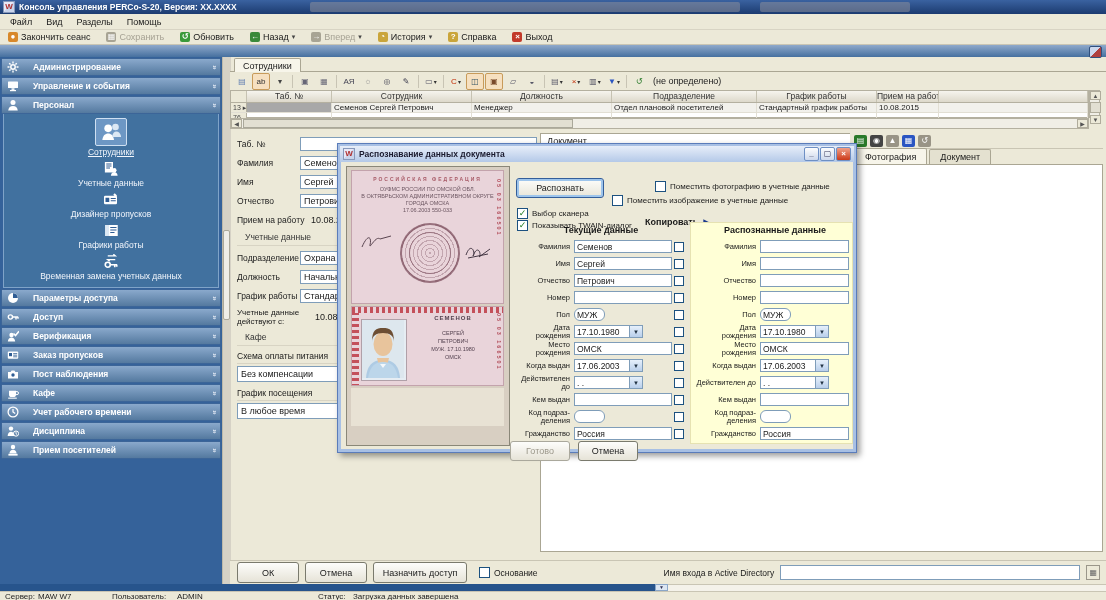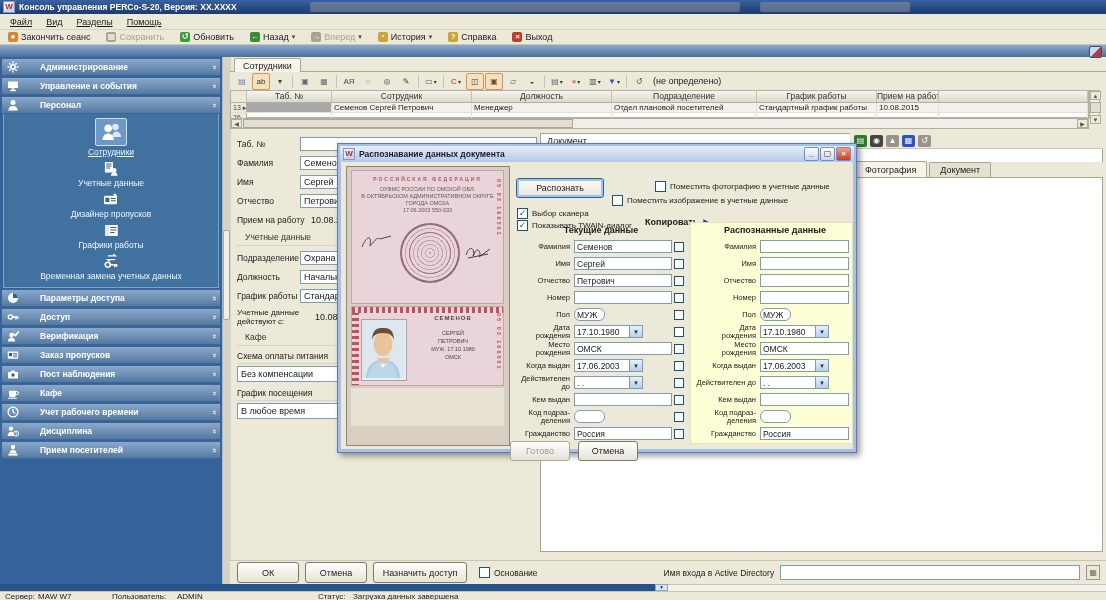"Файл" .menu-item { text-decoration: underline -> none }
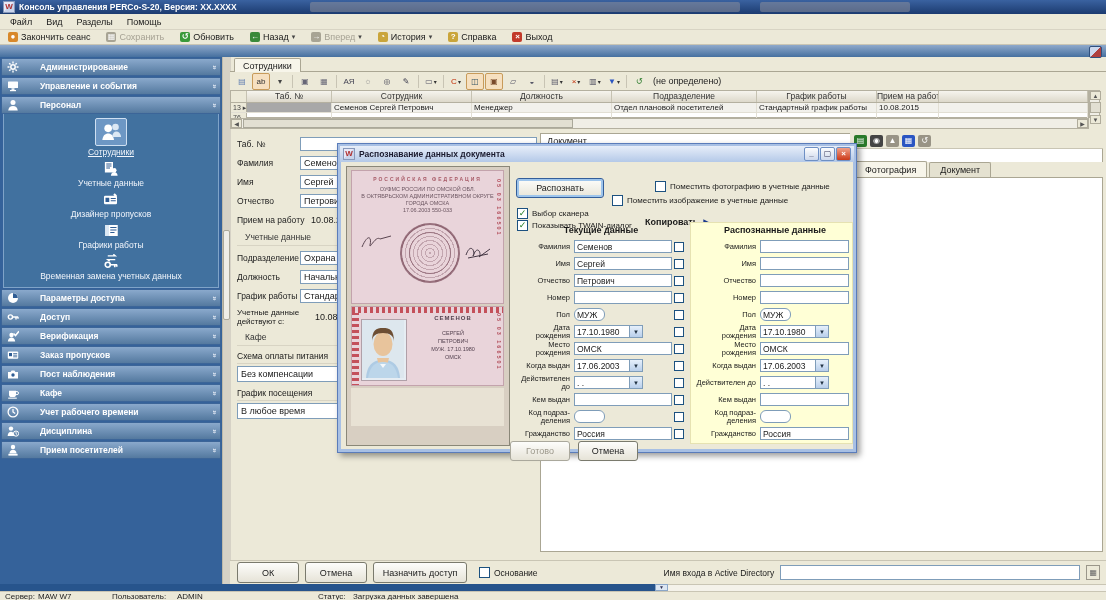"Администрирование" .side-sec { gap: 20px -> 13px }
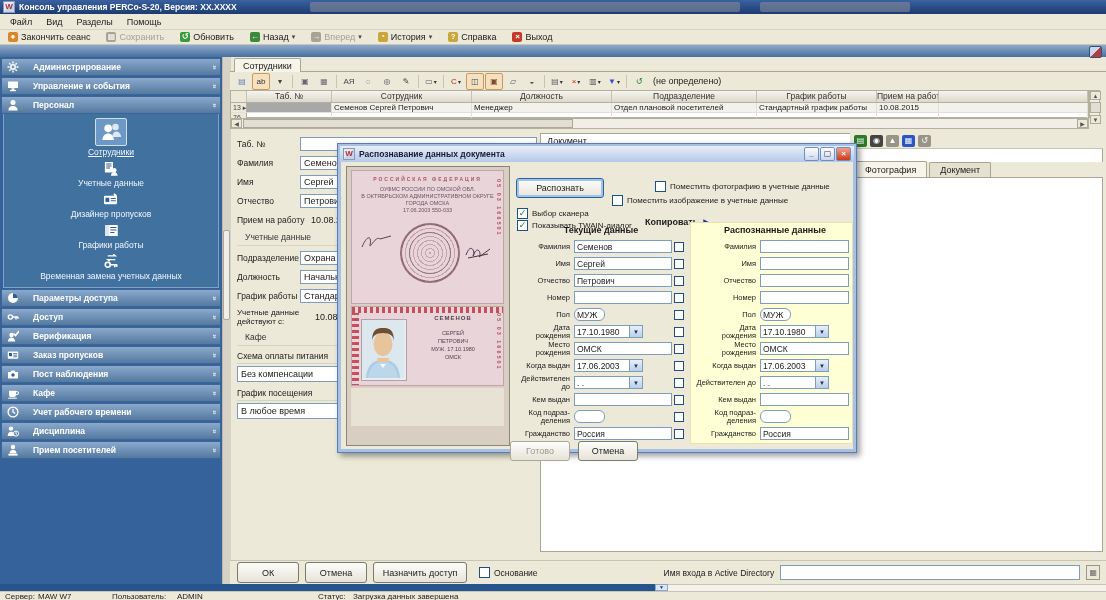"Фотография" #doctabs { top: 162px -> 149px }
